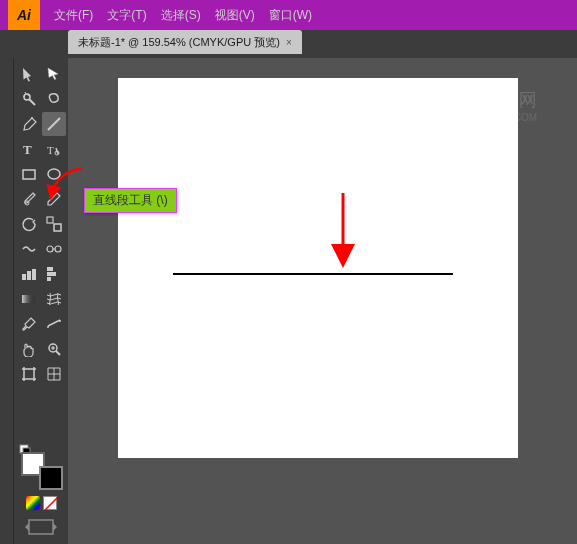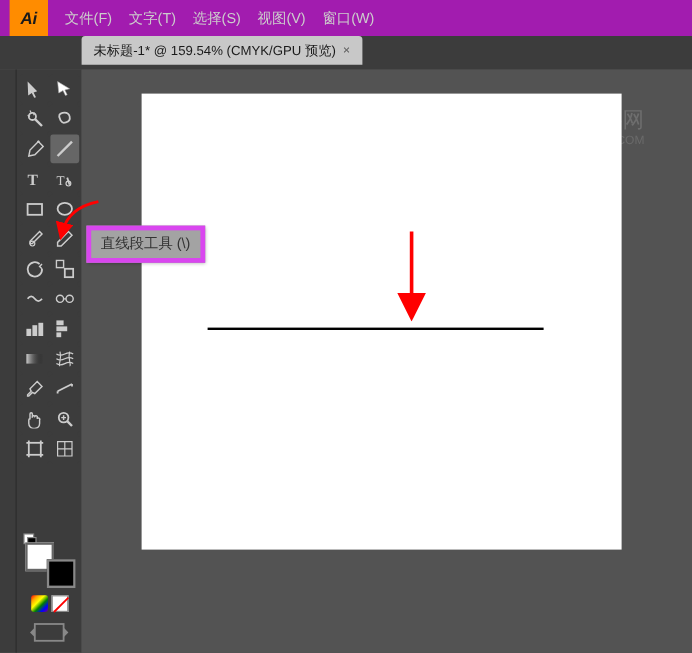"直线段工具 (\)" .tooltip { background: #a3a3a3 -> #84cc16; border: 4px solid #d946ef -> 1px solid #d946ef; left: 58px -> 70px }
